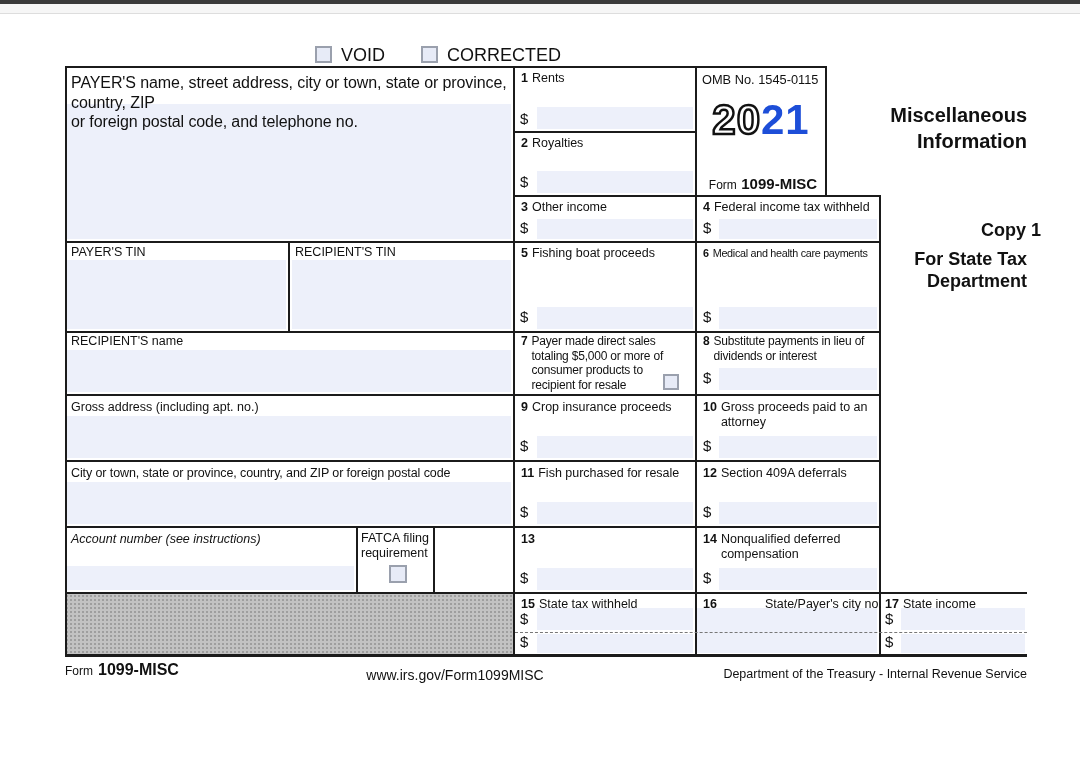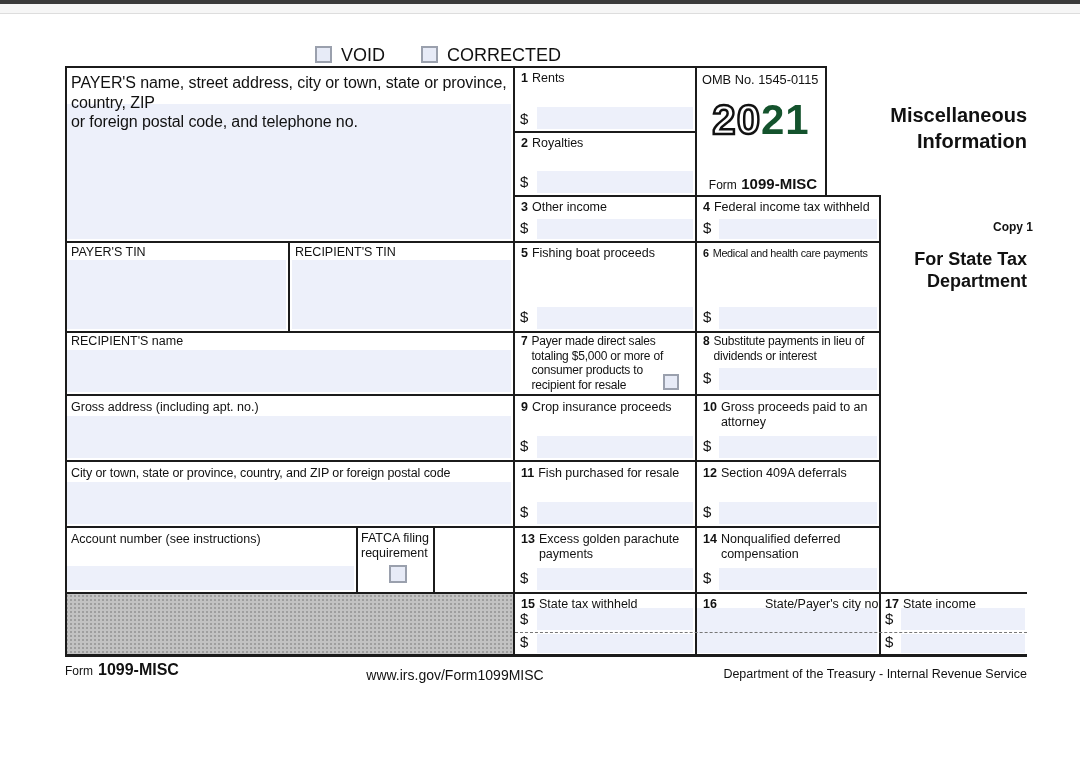"21" .year .sol { color: #14532d -> #1d4ed8 }
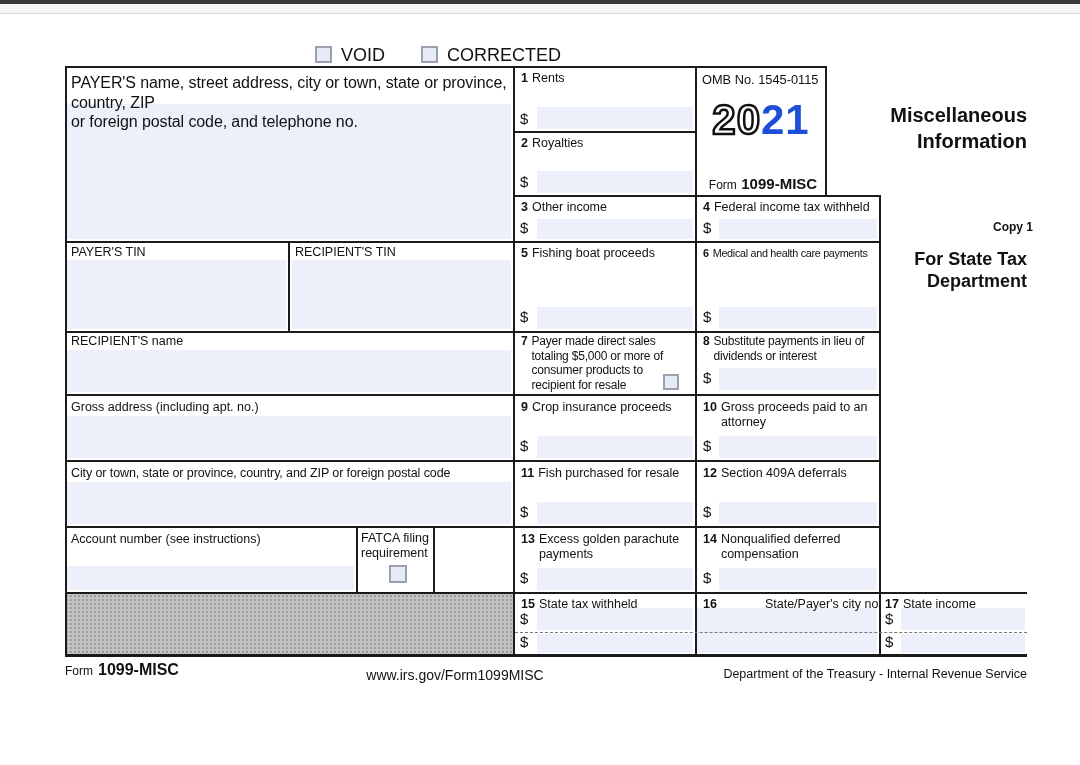"Copy 1" .copy1 { font-size: 12px -> 18px; right: 47px -> 39px }
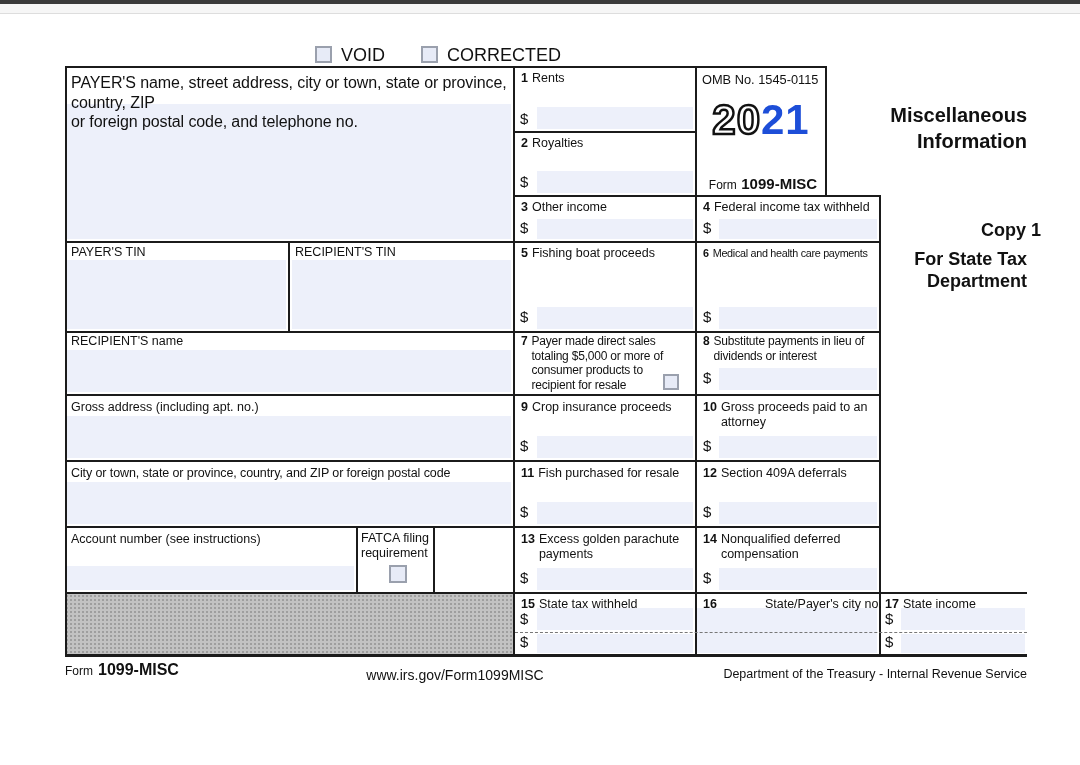"Account number (see instructions)" div.lbl { font-style: none -> italic }
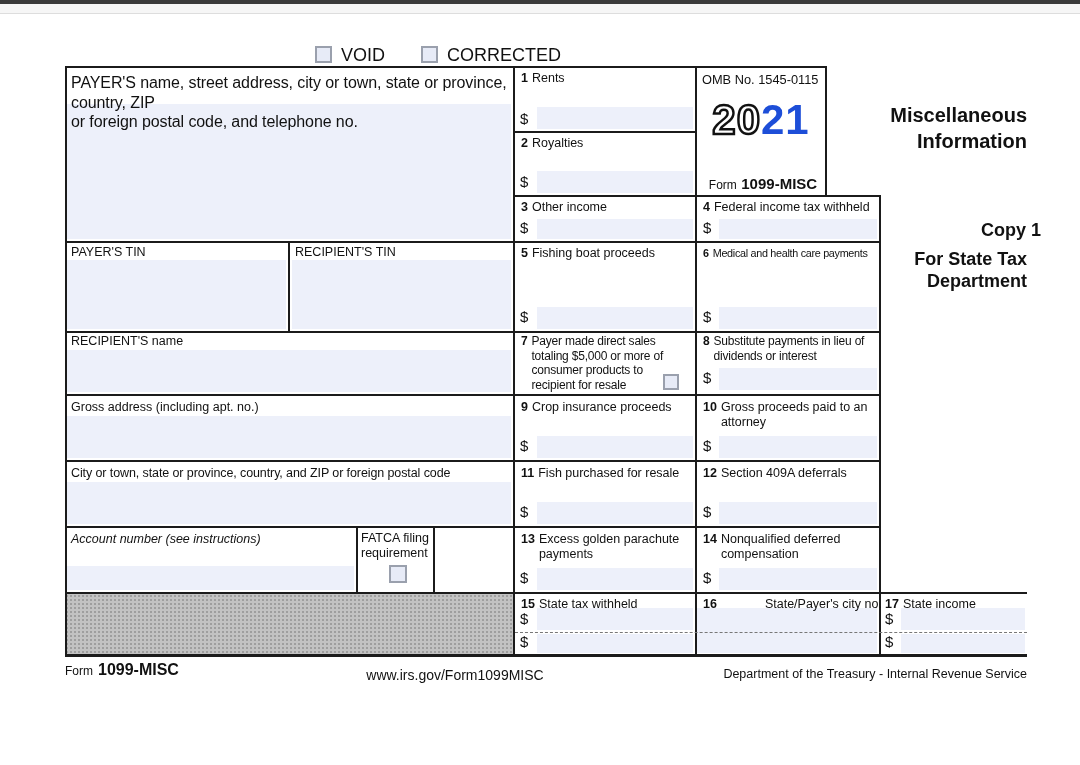"Excess golden parachute" span.t { html: <span>Excess golden parachute payments</span> -> none }
